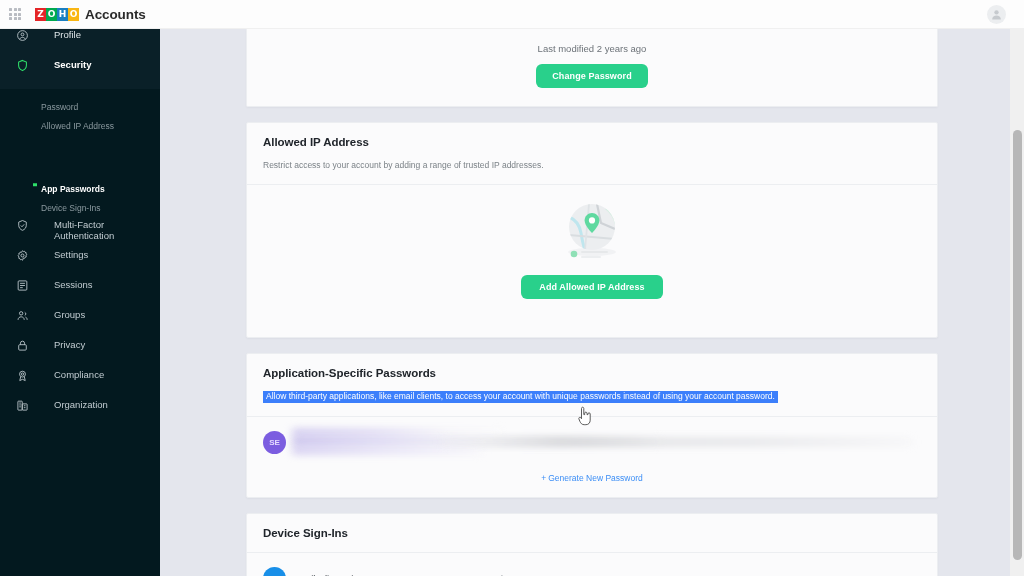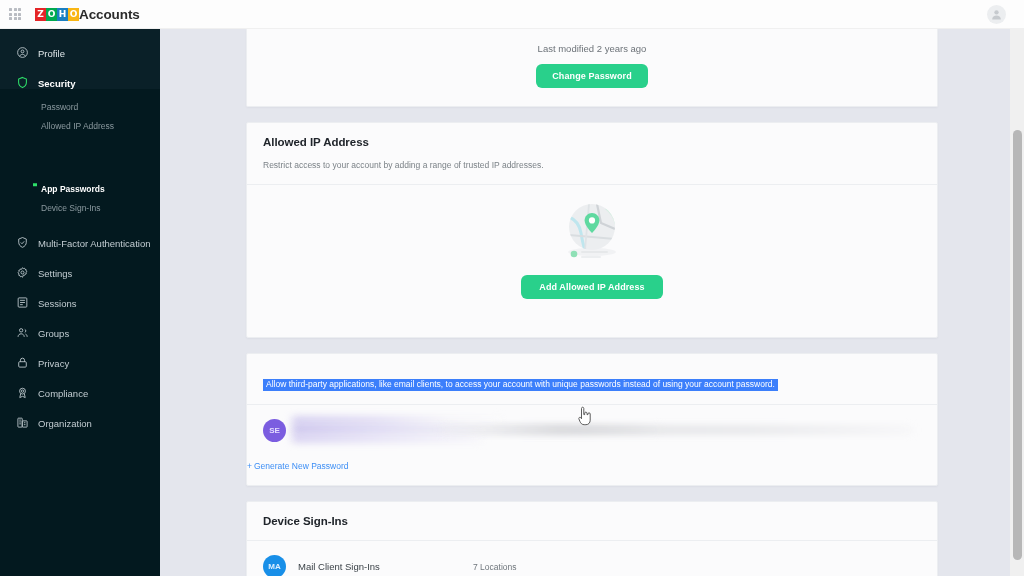"Accounts" .app-title { margin-left: 0 -> 6px }
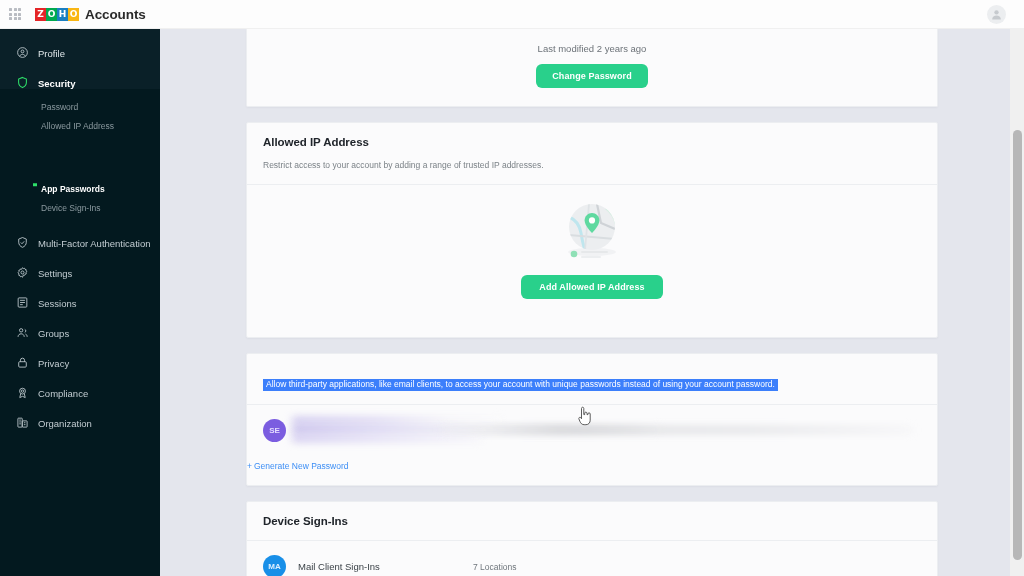"Profile" .nav-item { align-items: flex-end -> flex-start; gap: 9px -> 25px }
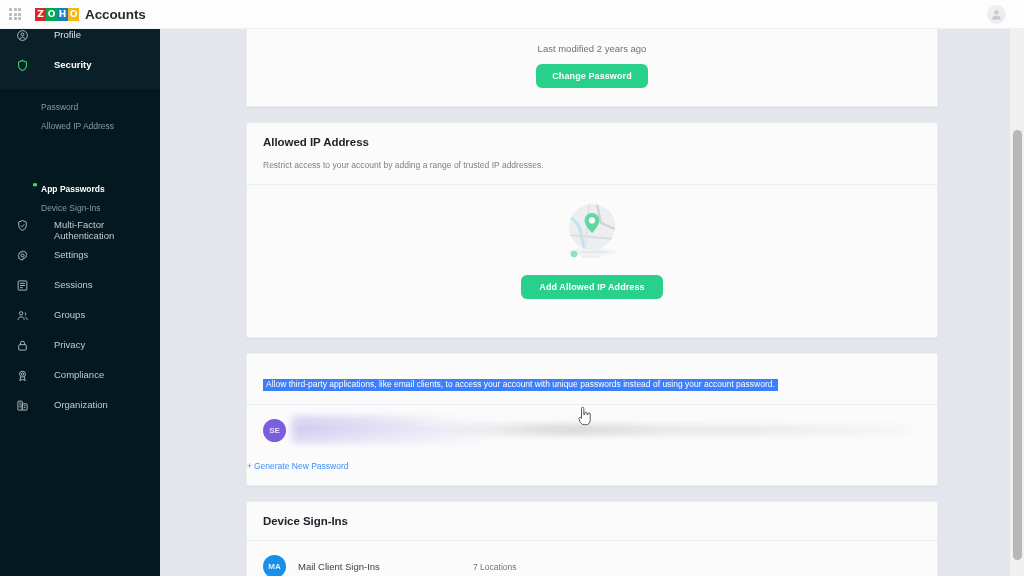"Application-Specific Passwords" div.card-title { html: none -> <div>Application-Specific Passwords</div> }
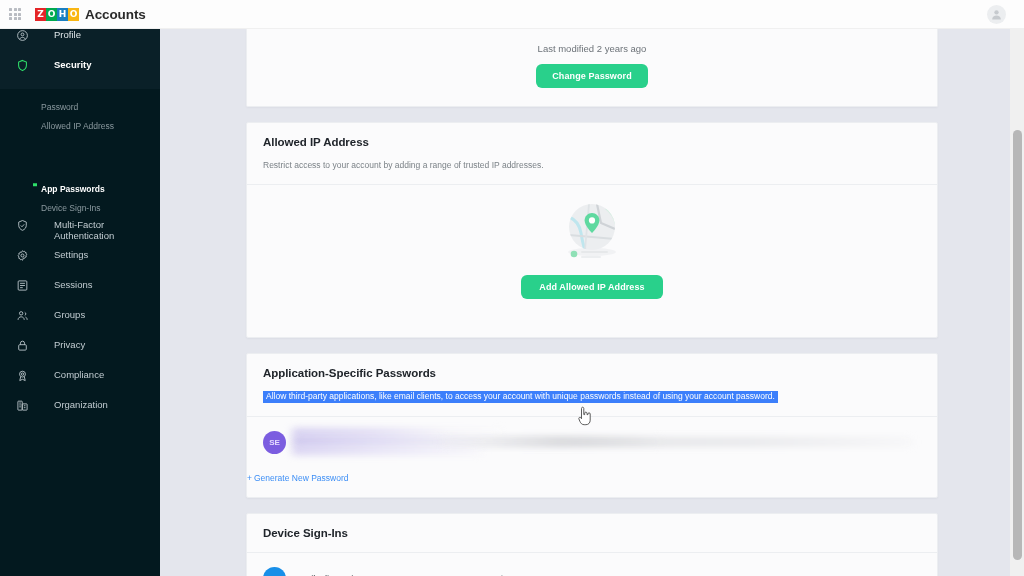"+ Generate New Password" .gen-link { text-align: none -> center }
